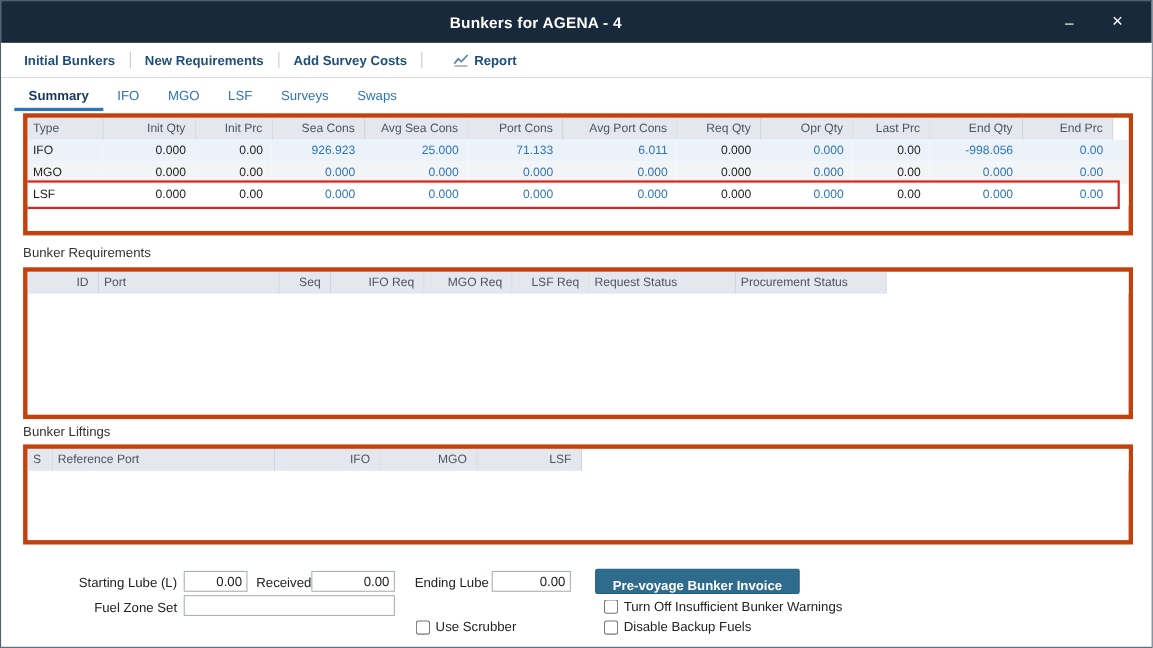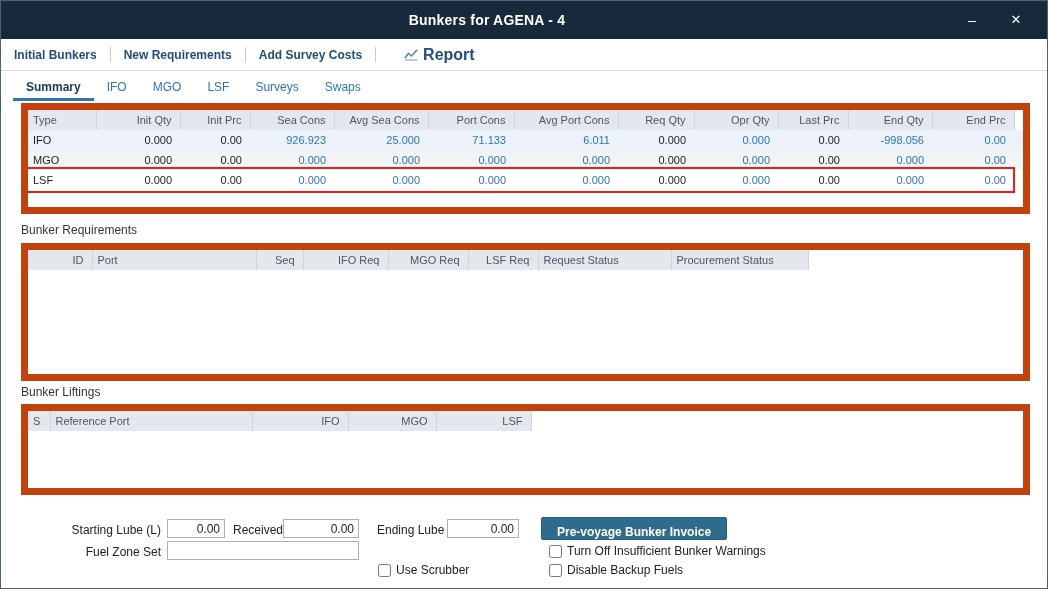"Initial Bunkers" .toolbar { padding: 0 0 -> 0 8px }
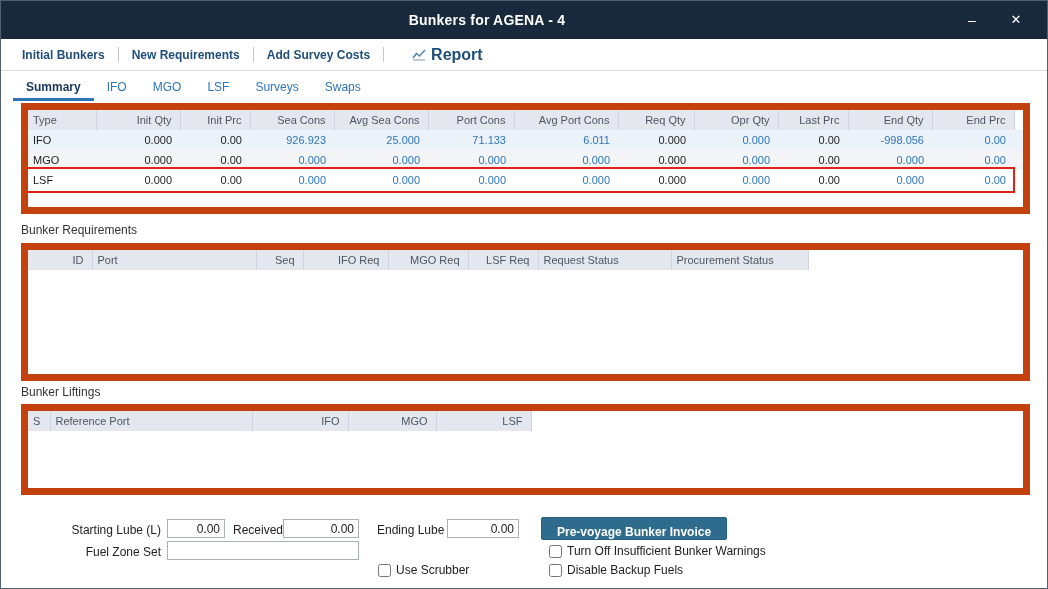"Report" .report-link { font-size: 16px -> 12px }
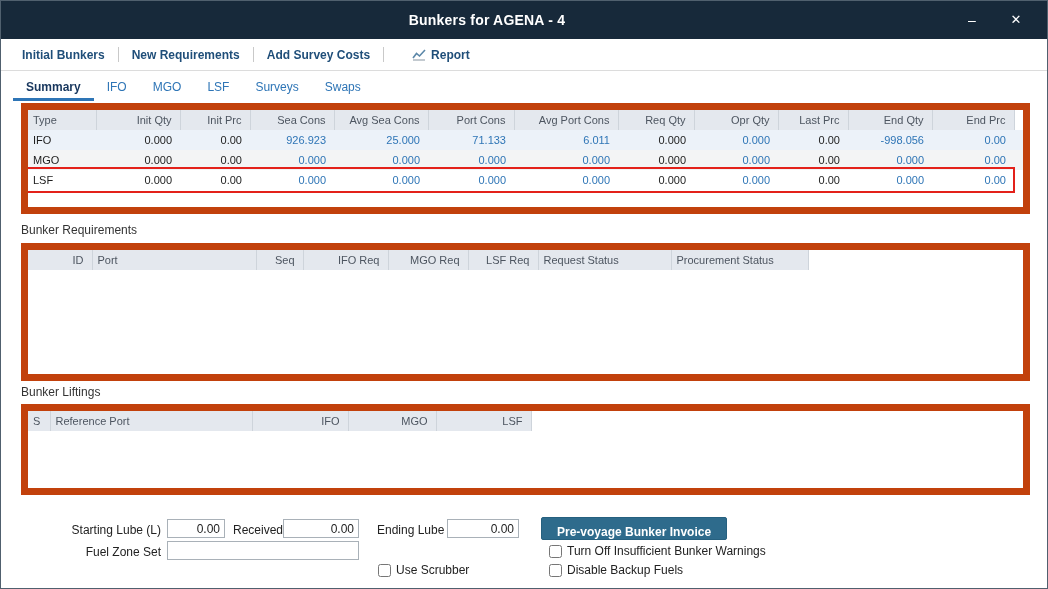"Type" .grid-box { border: 7px solid #c2410c -> 4px solid #c2410c }
